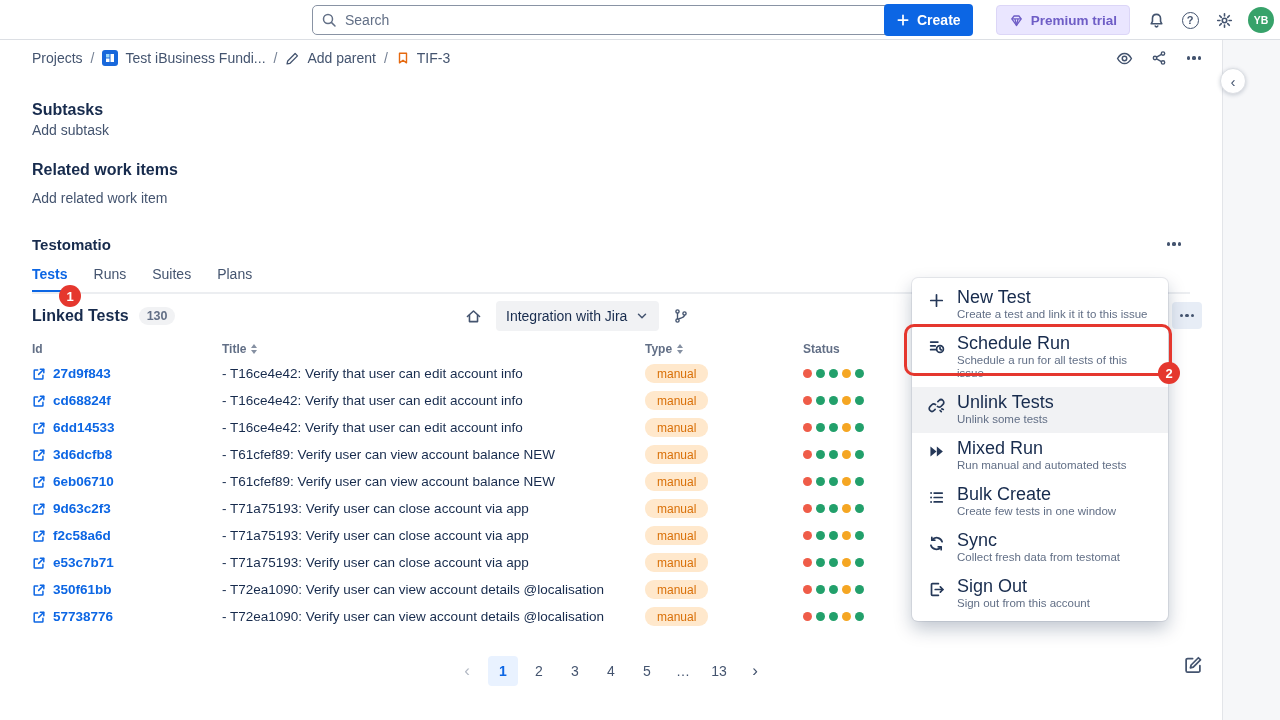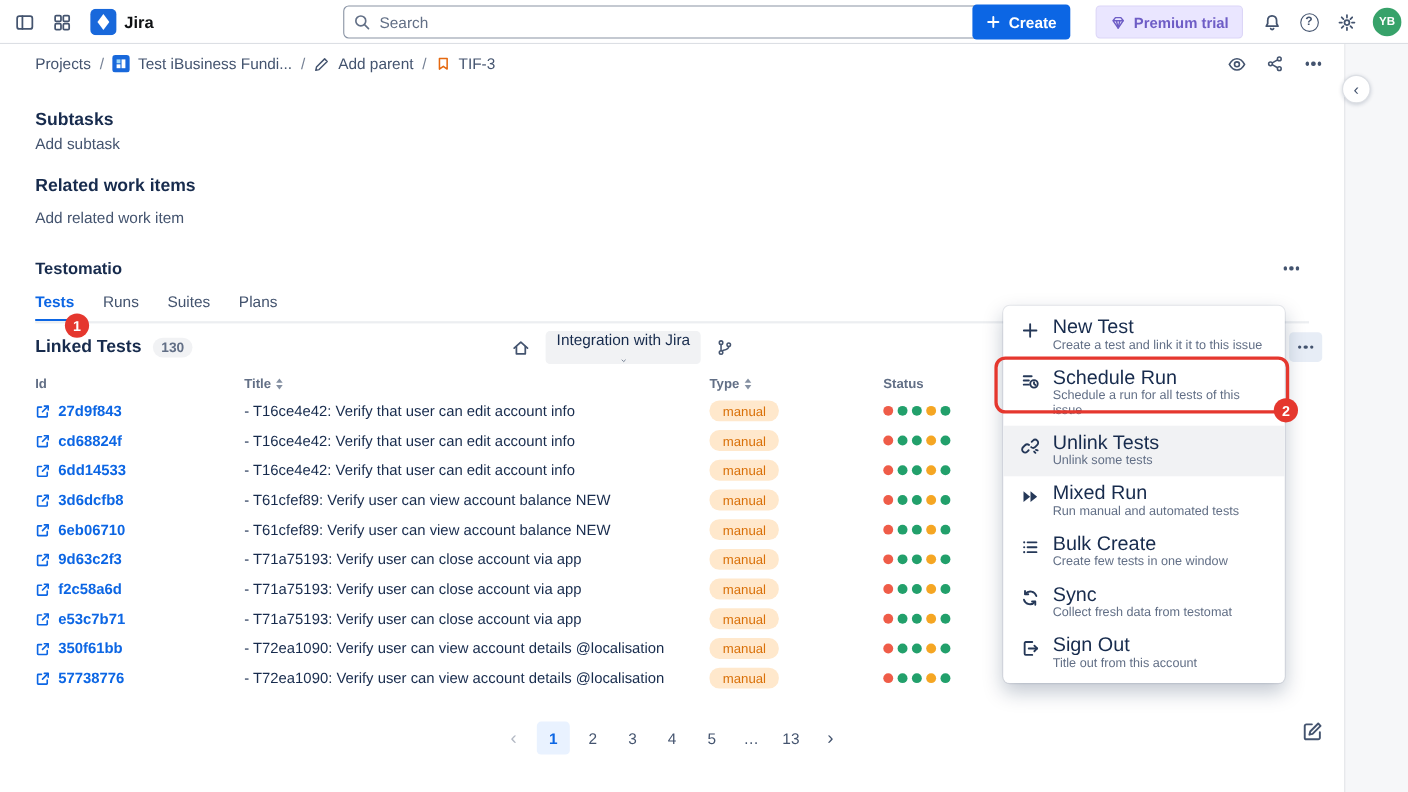"Jira" div.tb-left { html: <div> <div> <svg> <rect></rect> <line></line> </svg> </div> <div> <svg> <rect></rect> <rect></rect> <rect></rect> <rect></rect> </svg> </div> <div> <svg> <rect></rect> <path></path> </svg> <span>Jira</span> </div> </div> -> none }
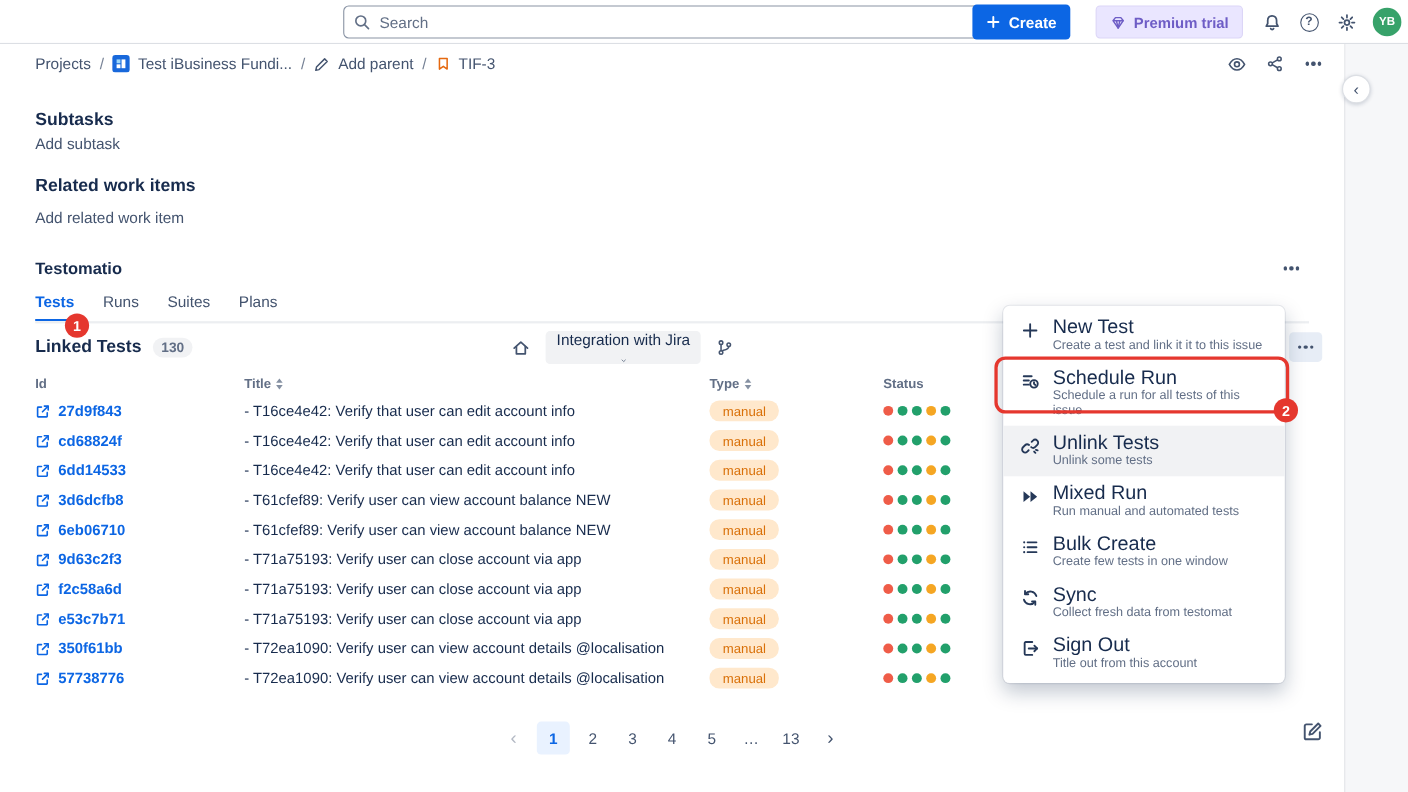"Integration with Jira" .select-pill { flex-direction: column -> none }
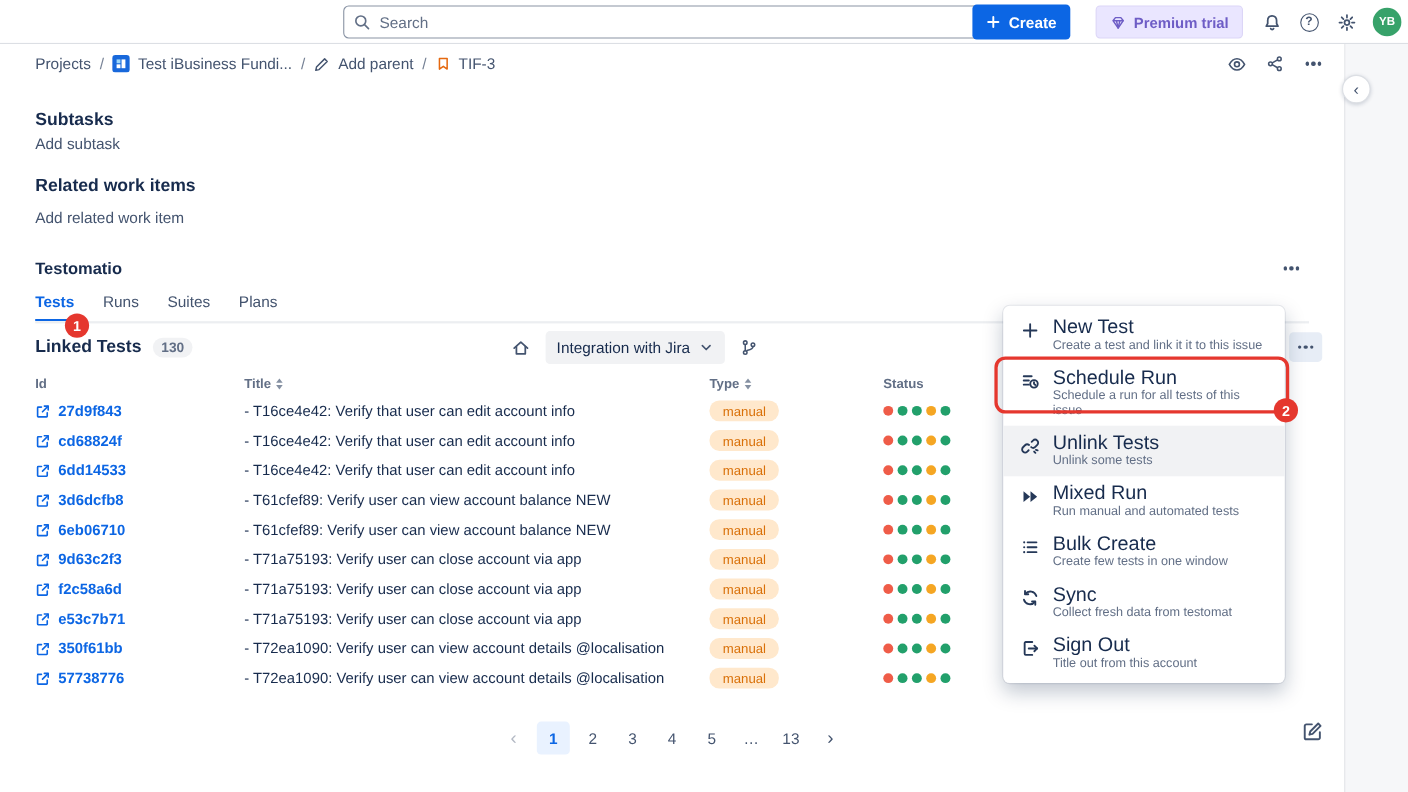"Title out from this account" span.mi-s { text: Title -> Sign }
